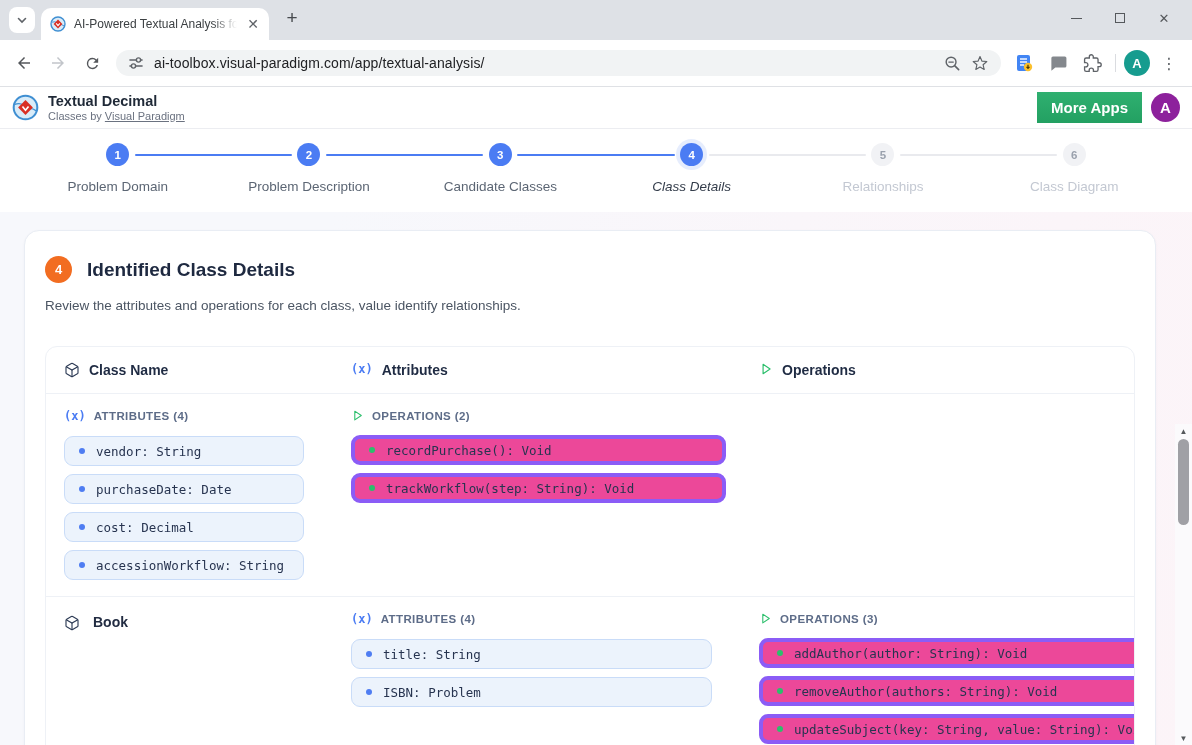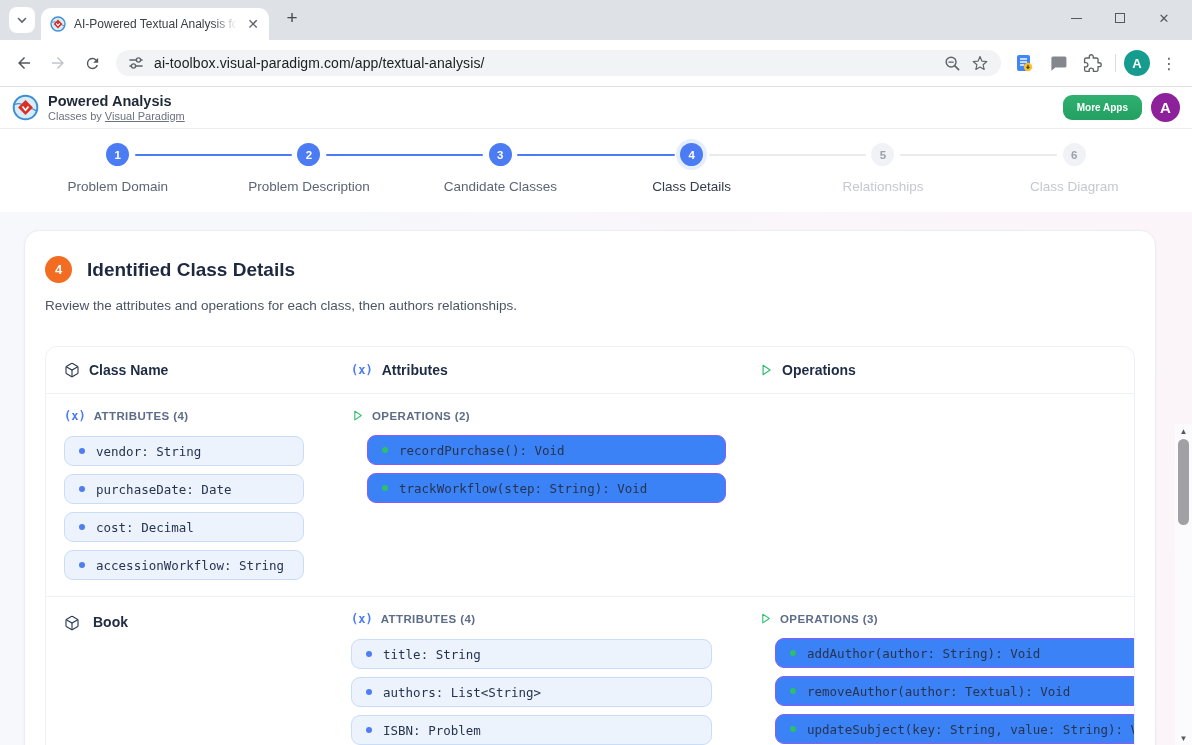"Powered Analysis" div.app-title { text: Powered Analysis -> Textual Decimal }
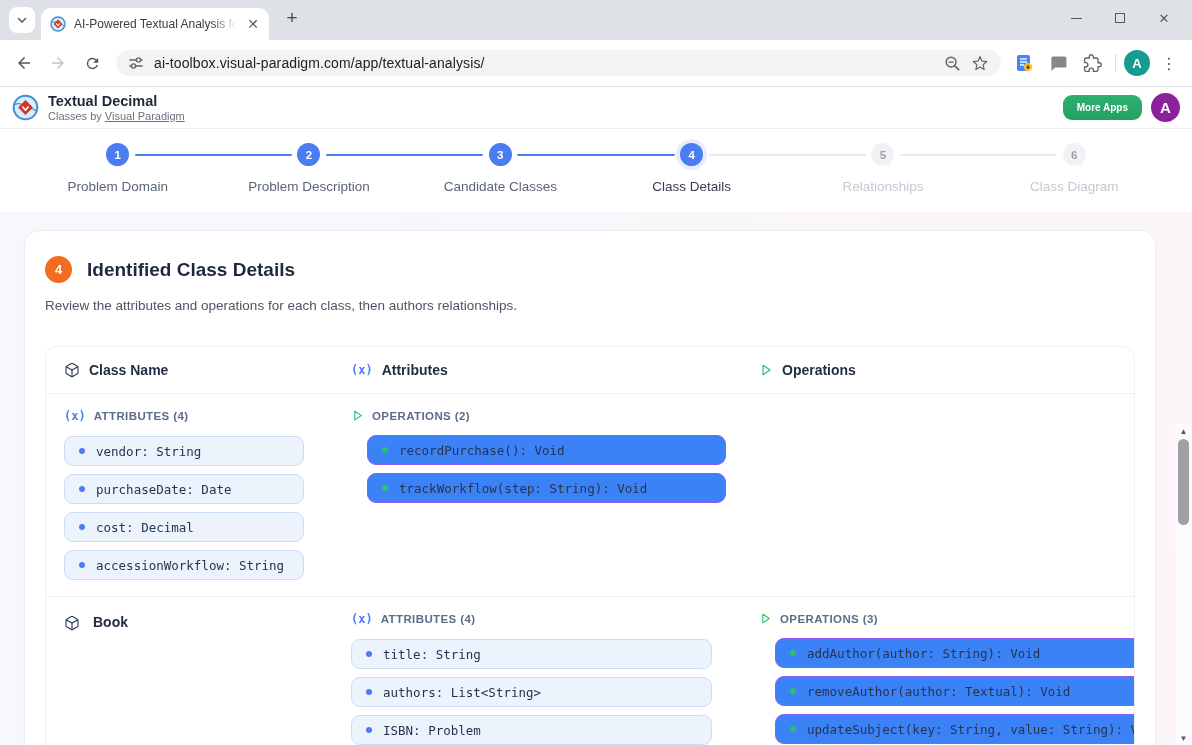"More Apps" .more-apps { border-radius: 9px -> 0; font-size: 10px -> 15px }
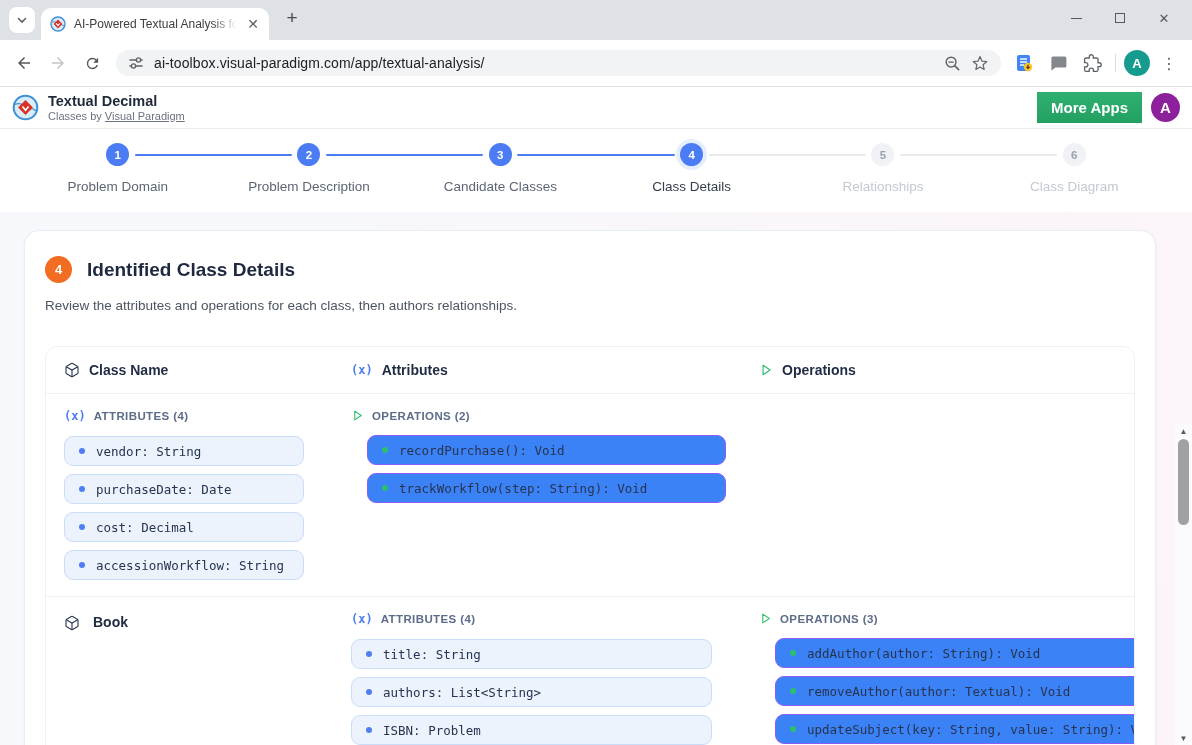"Class Details" .step.active .step-label { font-style: none -> italic }
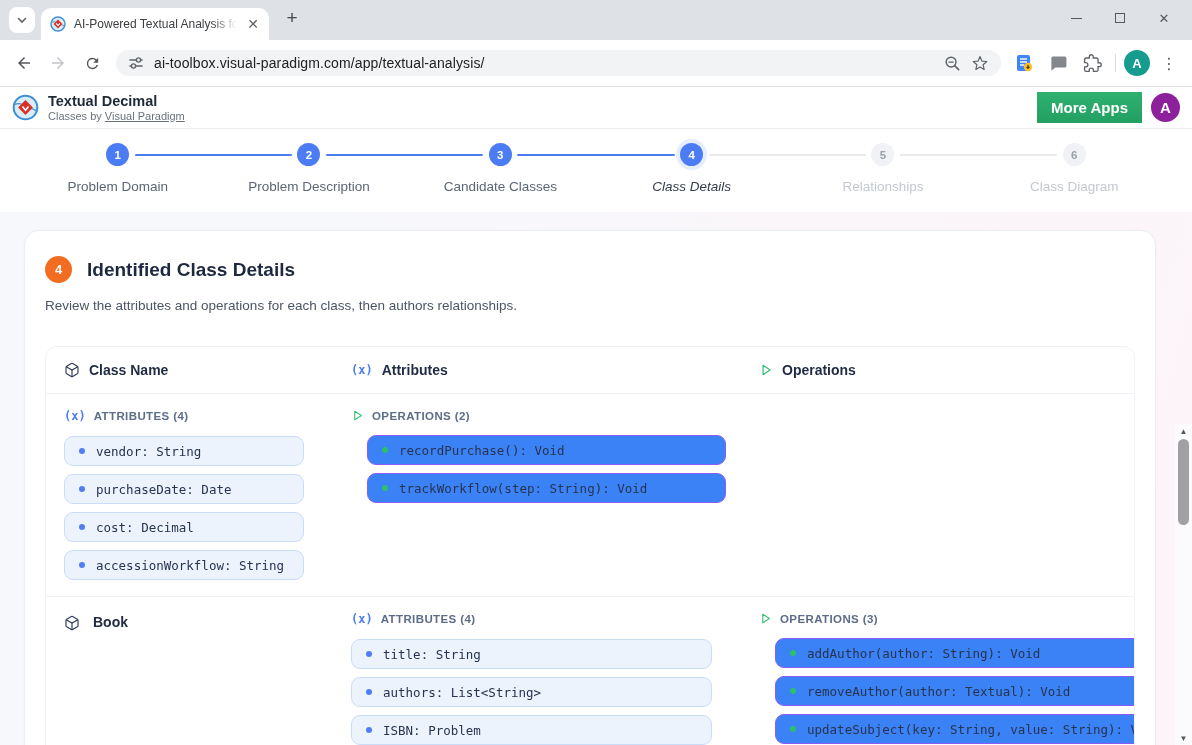"Review the attributes and operations" div.card-sub { text: then authors -> value identify }
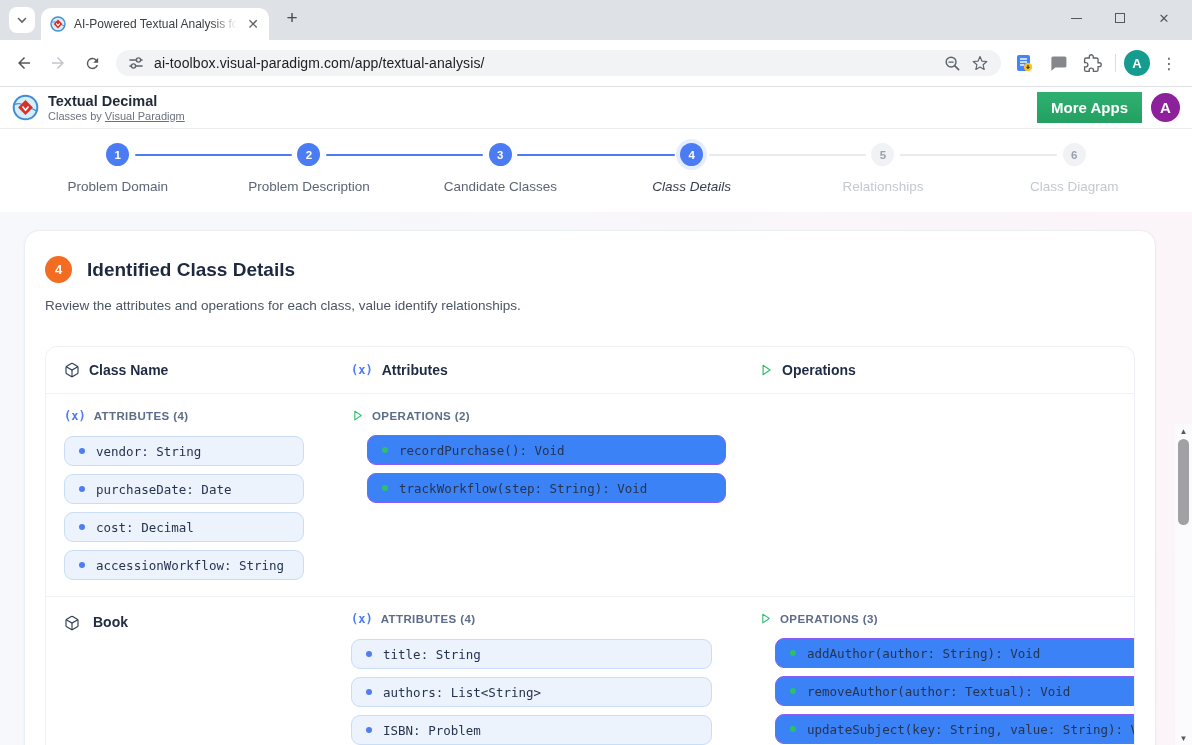"Class Name" .th { align-items: center -> flex-start }
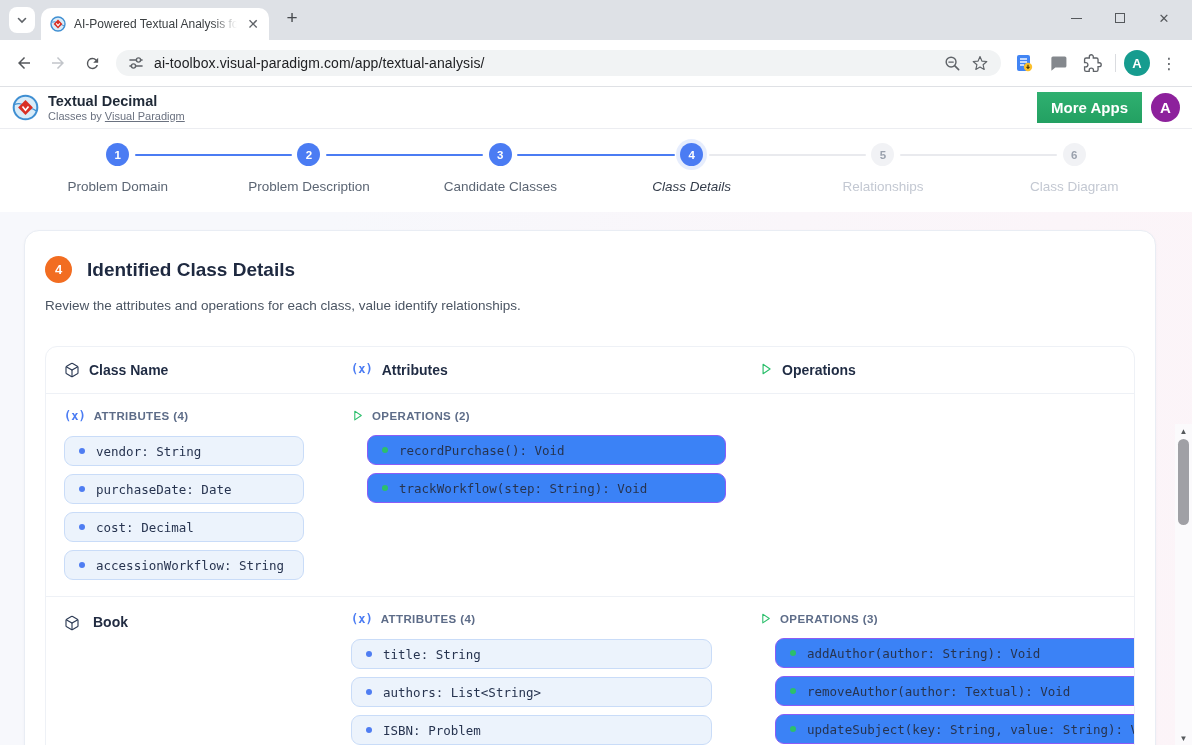"recordPurchase(): Void" .chip.op { background: #3b82f6 -> #ec4899; border: 1px solid #8b5cf6 -> 4px solid #8b5cf6; margin-left: 16px -> none }
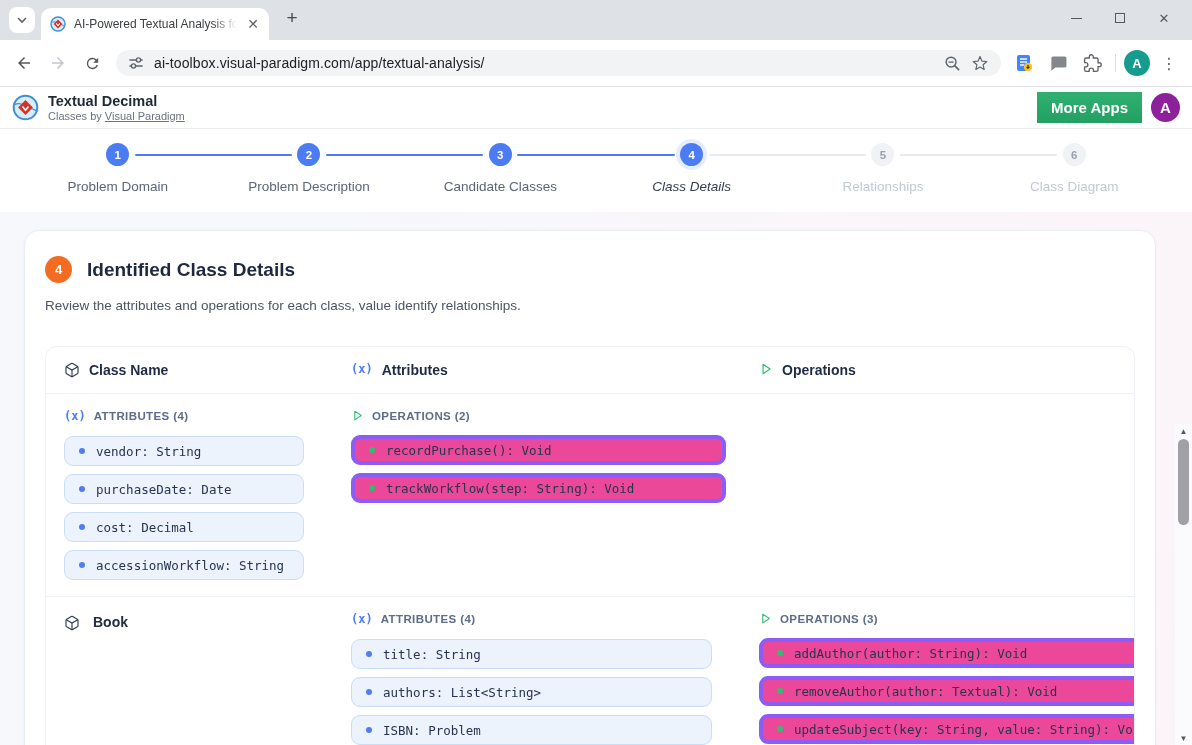"authors: List<String>" div.chip { html: <div> <span></span> <span>authors: List&lt;String&gt;</span> </div> -> none }
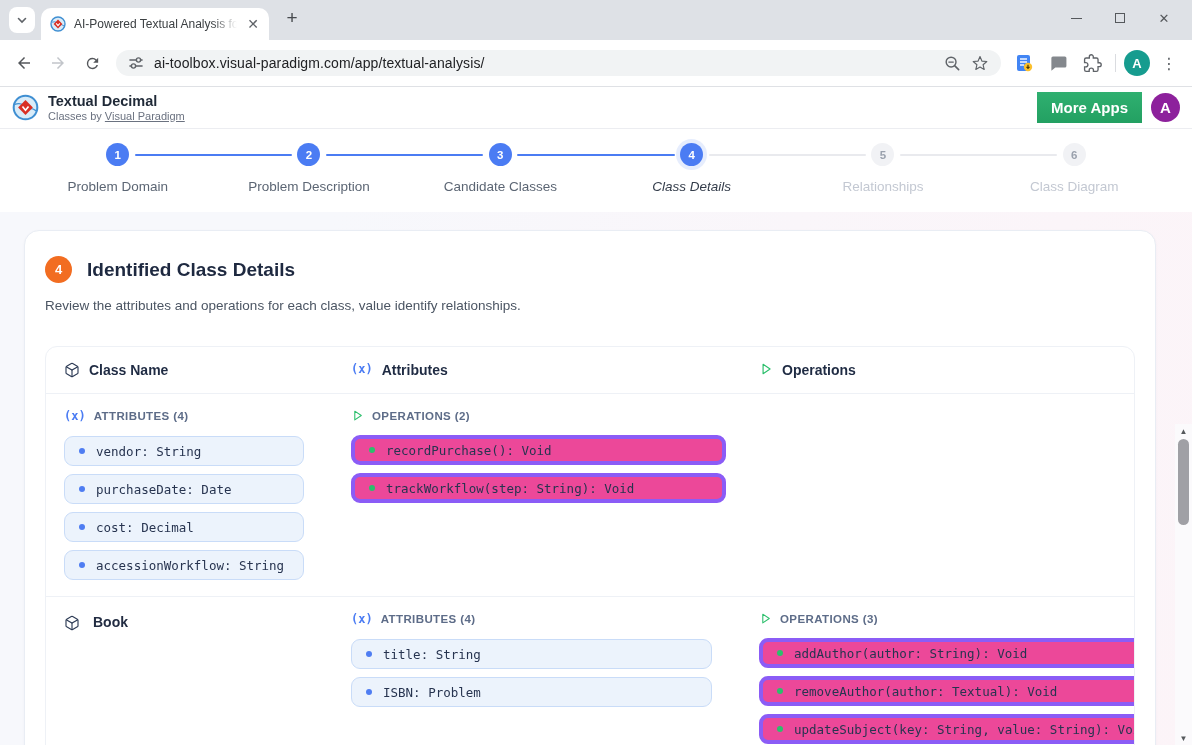"removeAuthor(author: Textual): Void" span.chip-text { text: author: Textual -> authors: String }
